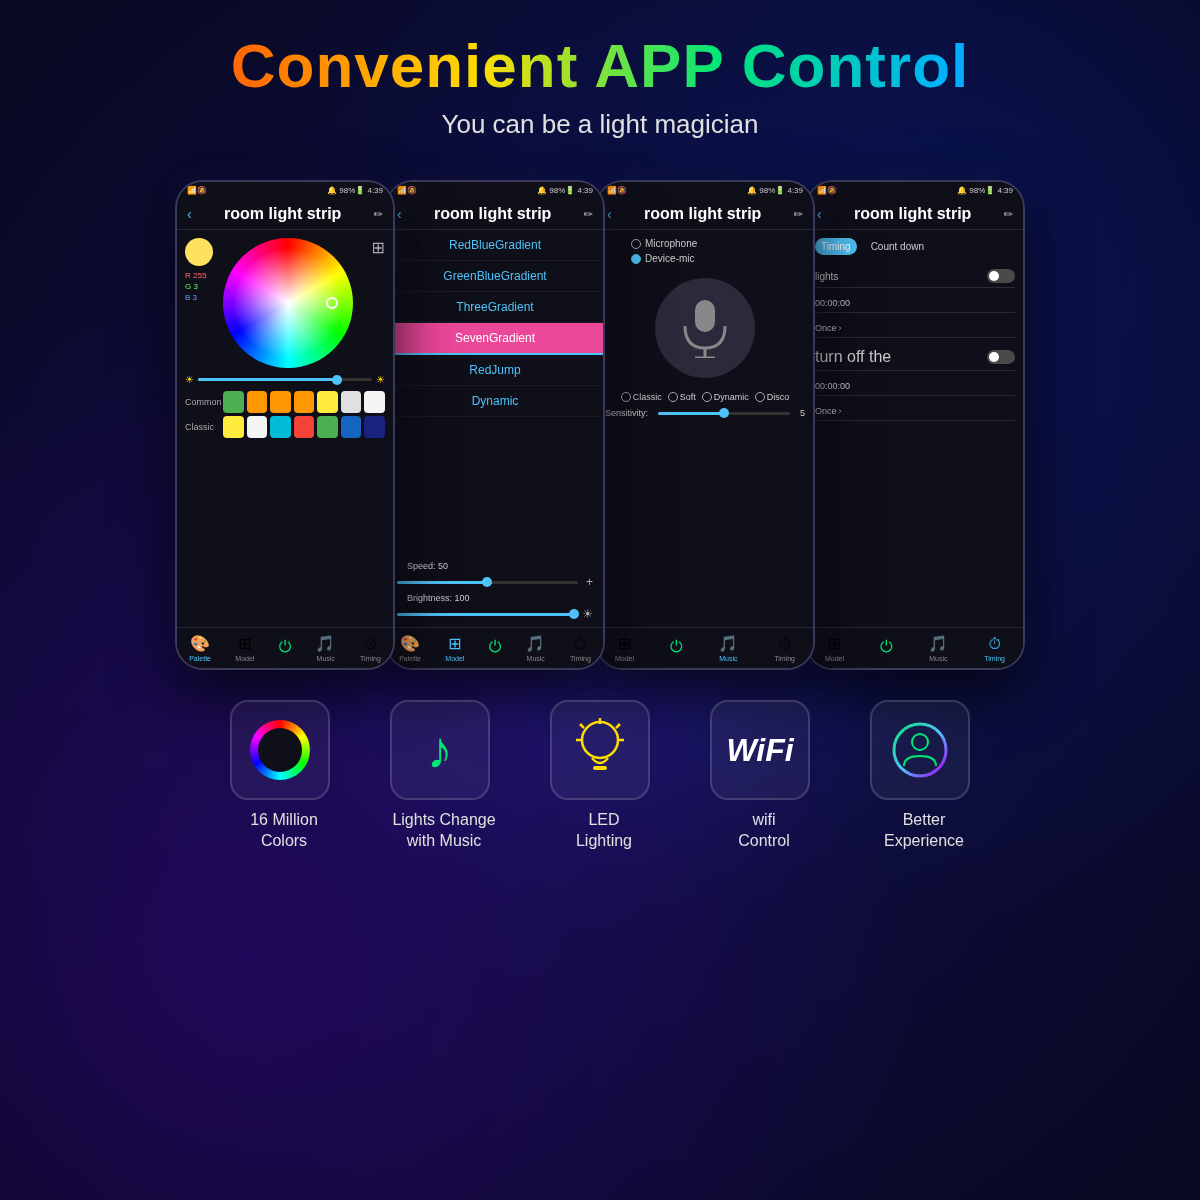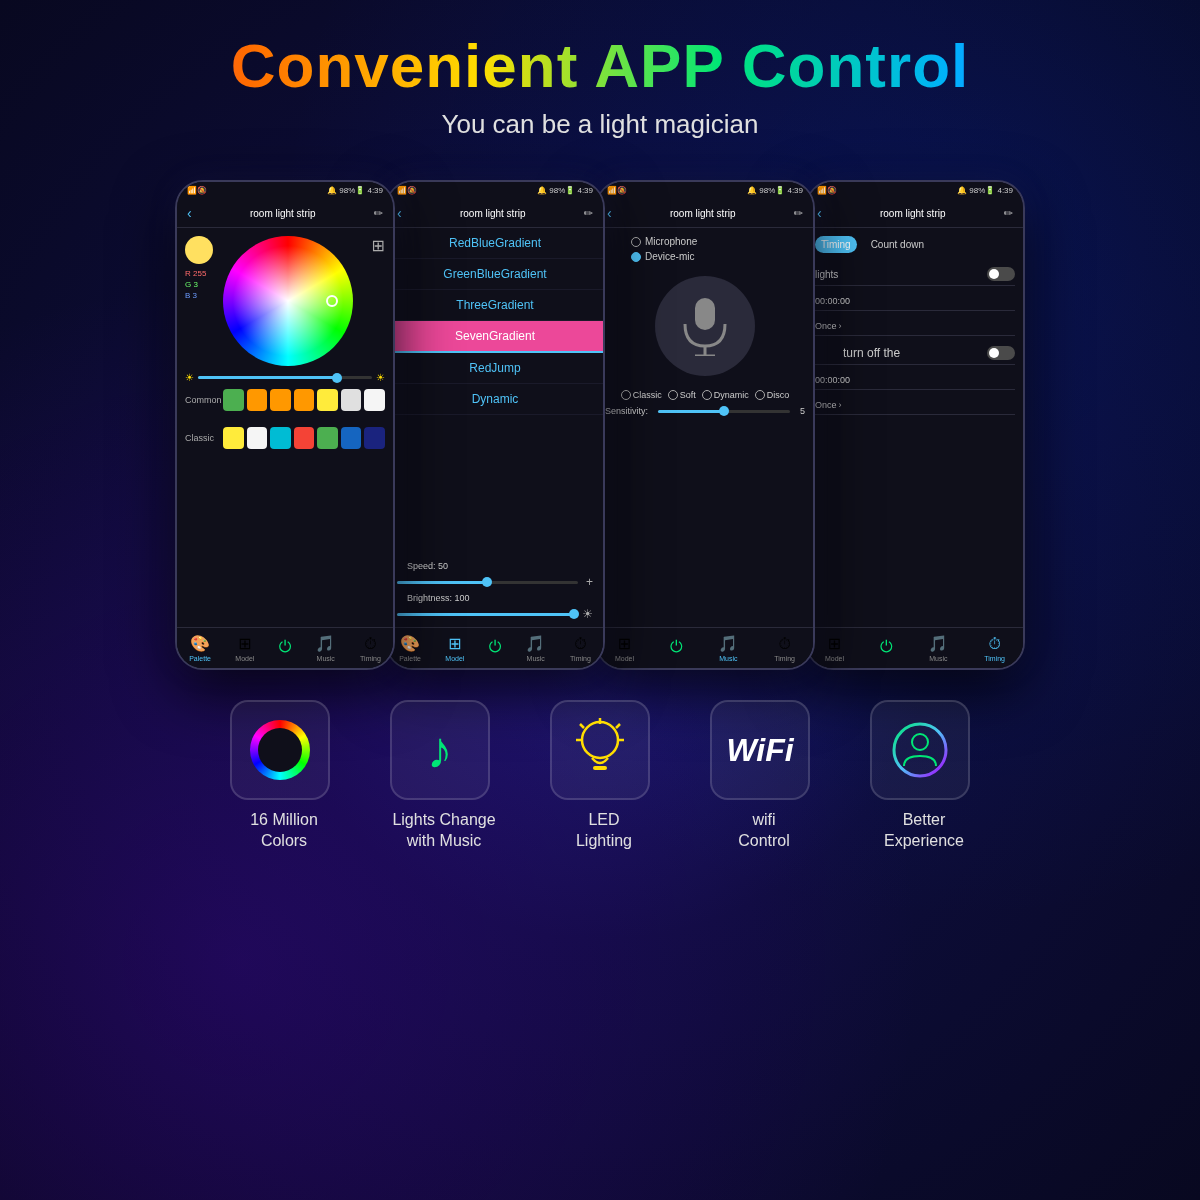"room light strip" .app-title { font-size: 10px -> 16px; font-weight: 400 -> 700 }
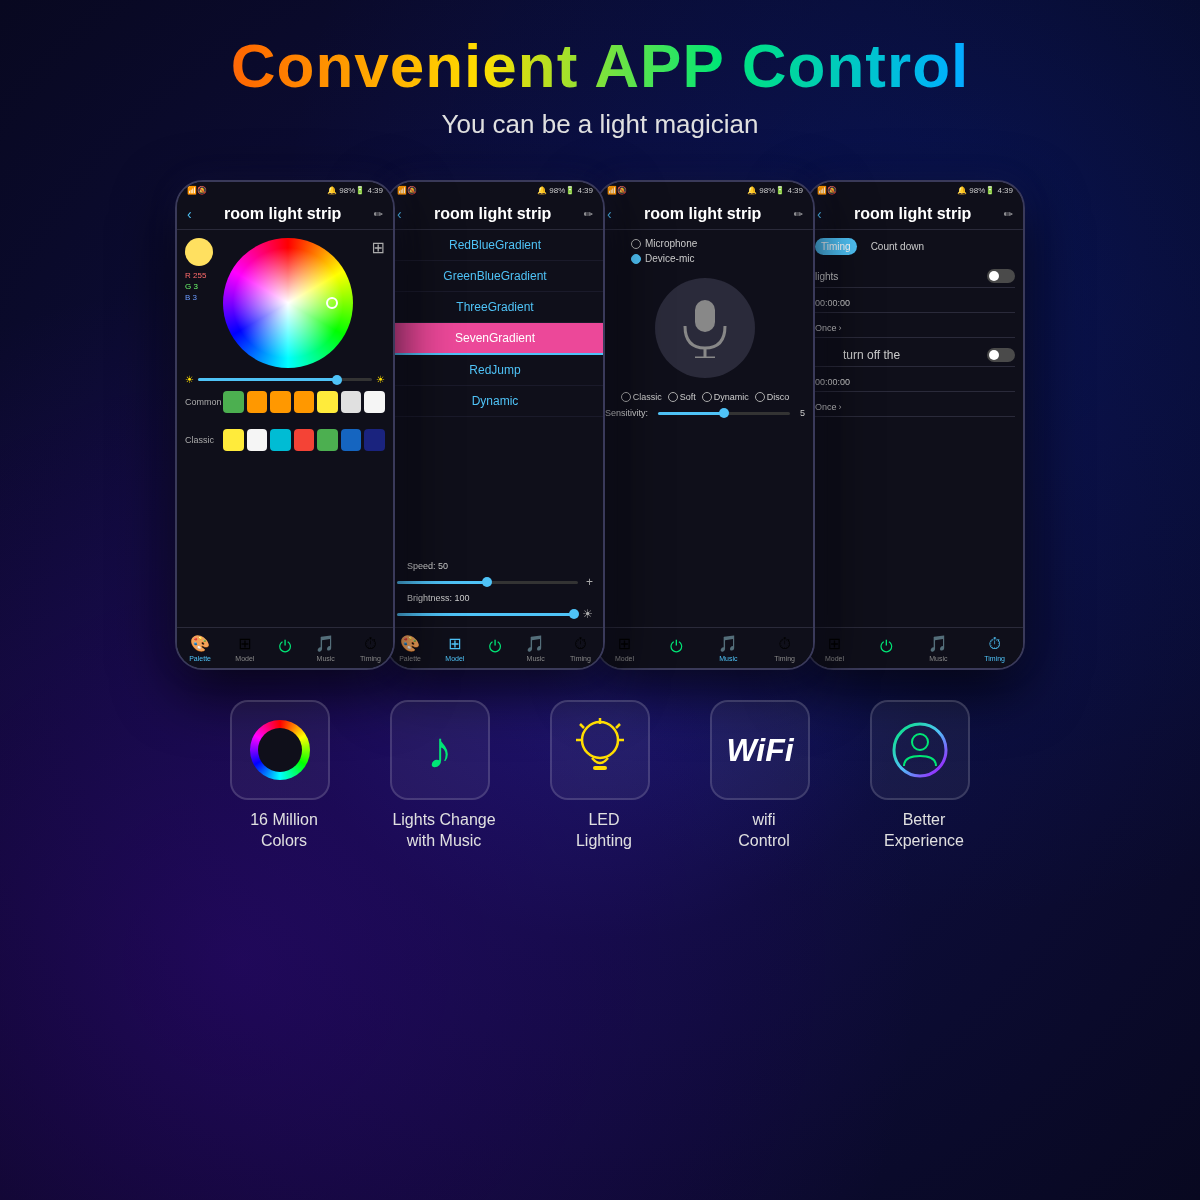"turn off the" .turn-off-label { font-size: 12px -> 16px; margin-left: 28px -> none }
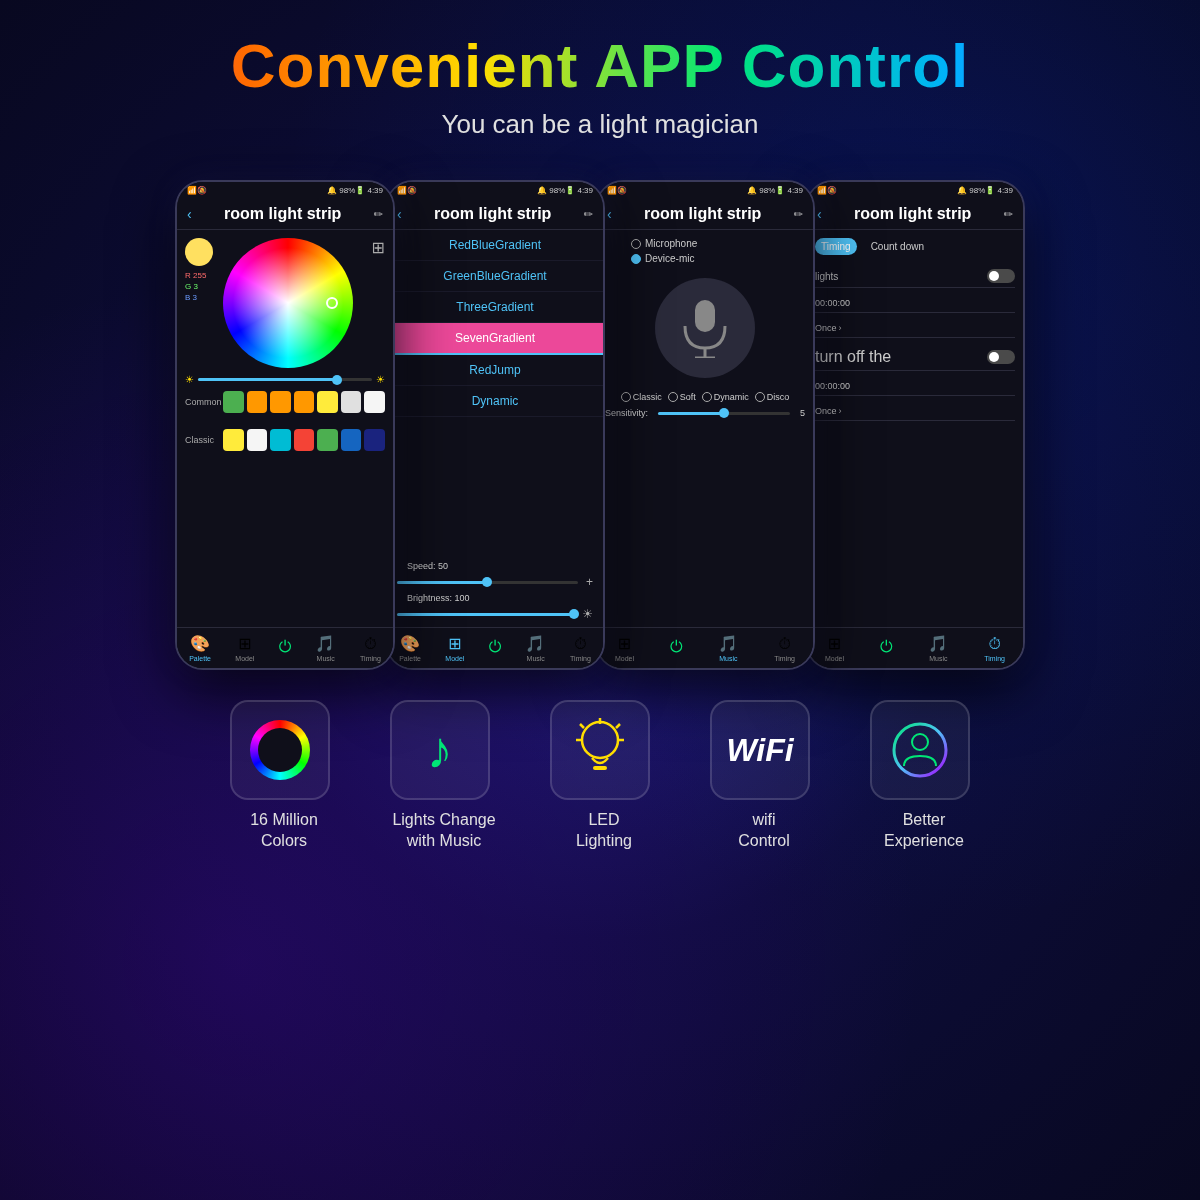"Common" .swatch-row { margin-bottom: 16px -> 3px }
